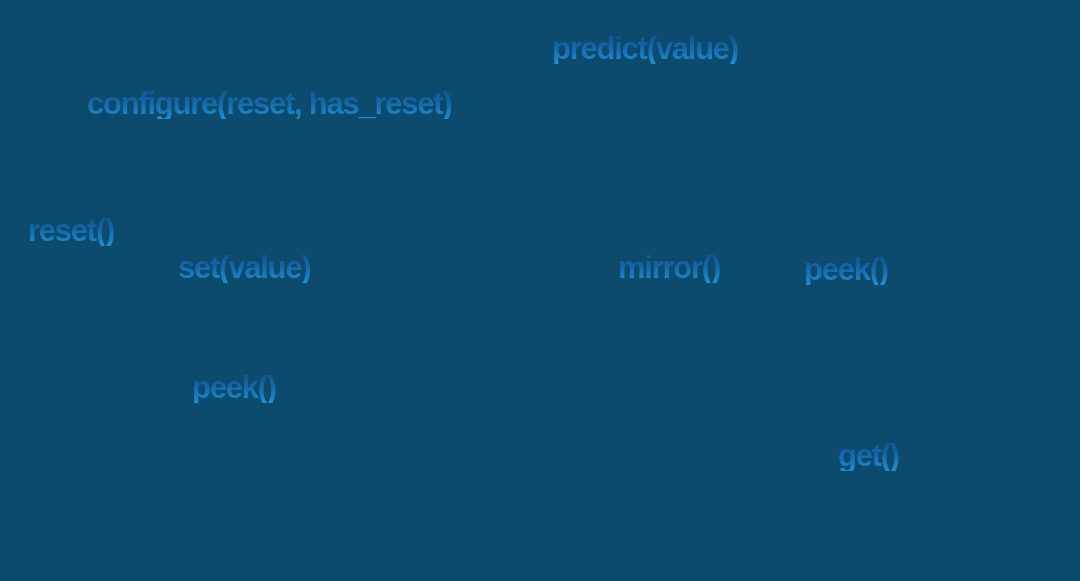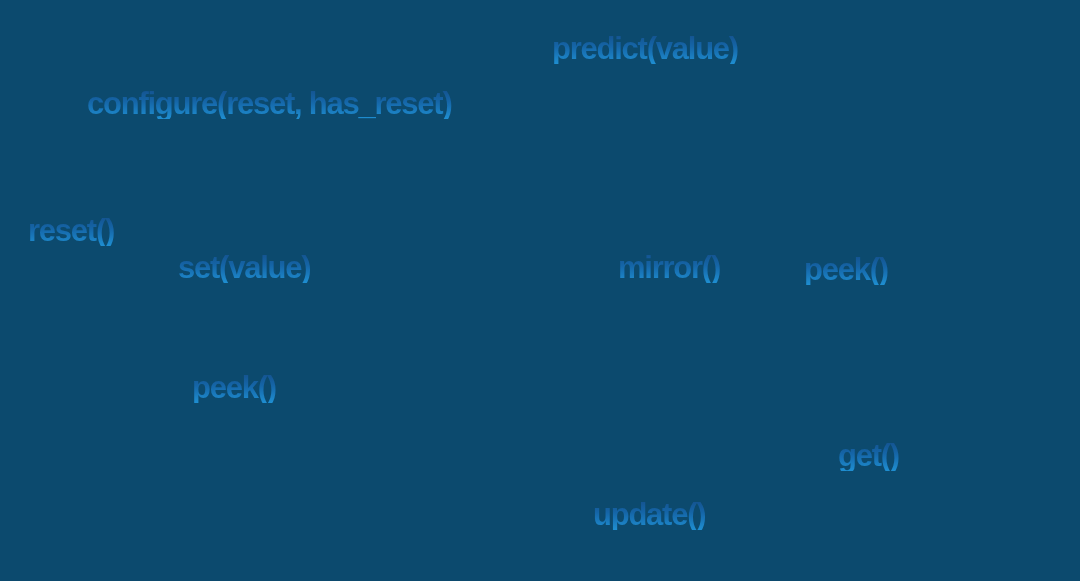"update()" span.method { html: <span>update()</span> -> none }
